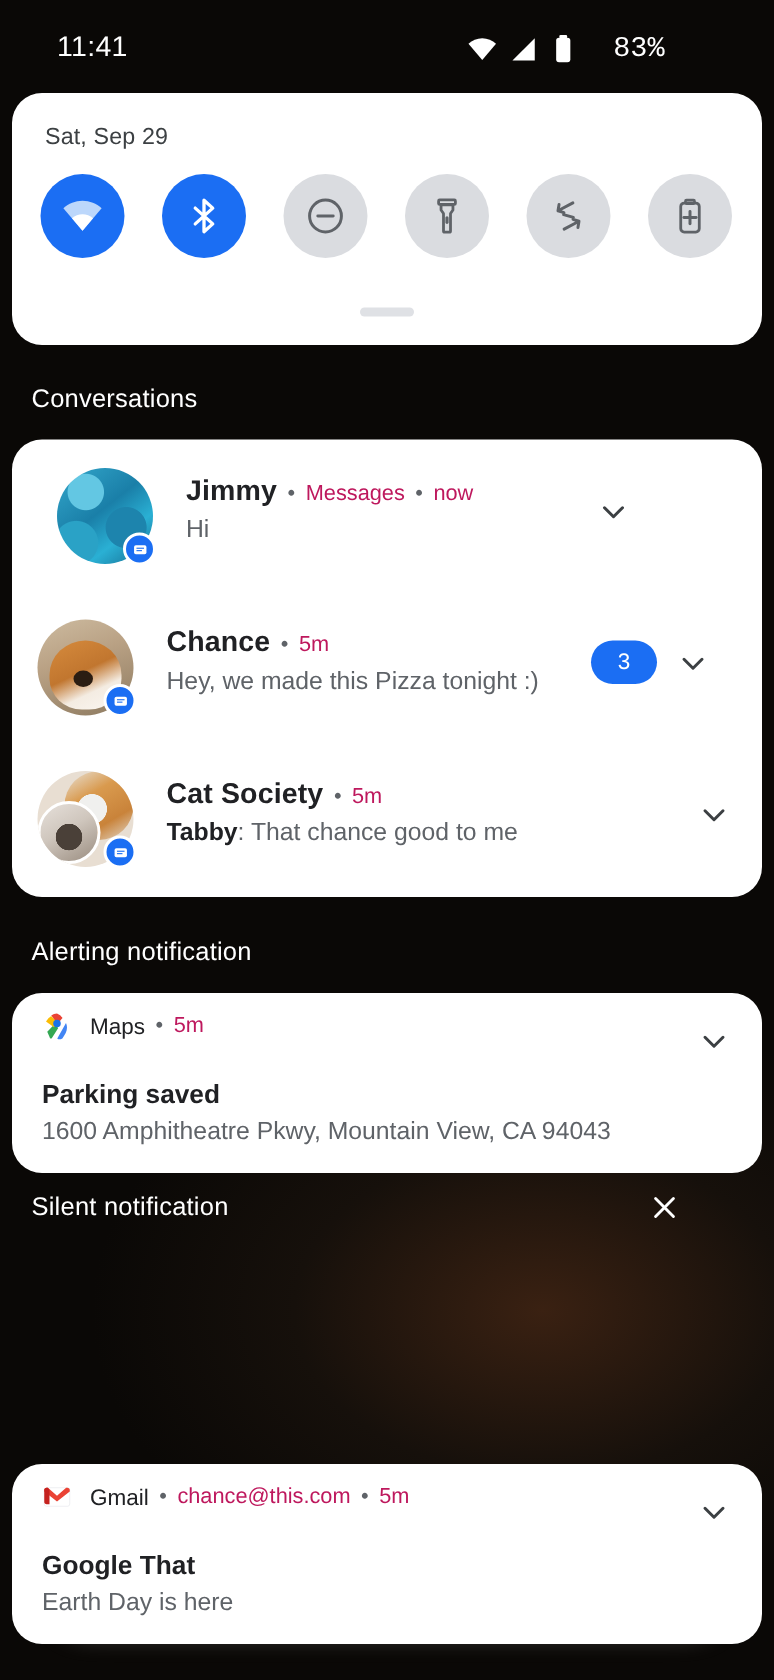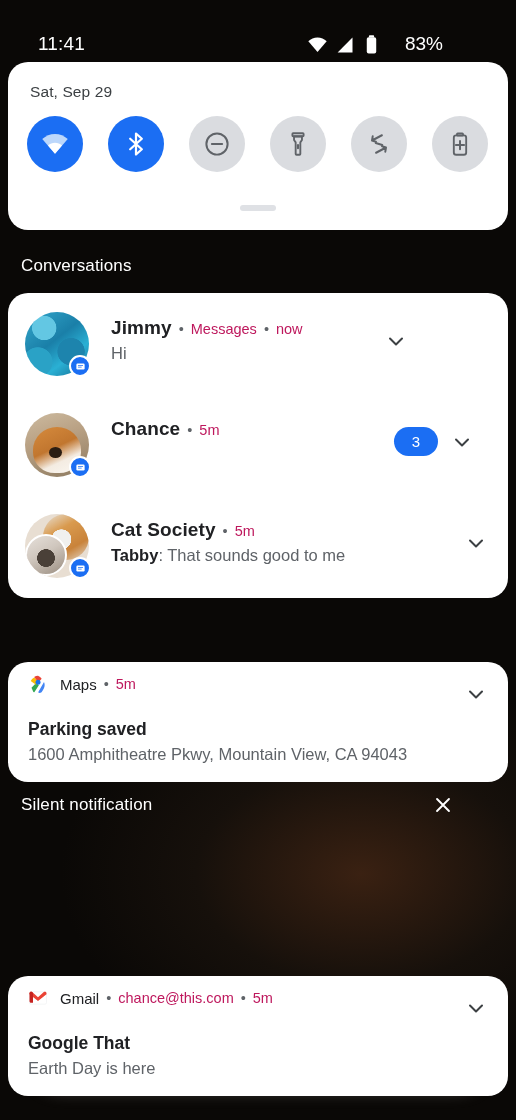"11:41" .statusbar { top: 16px -> 4px }
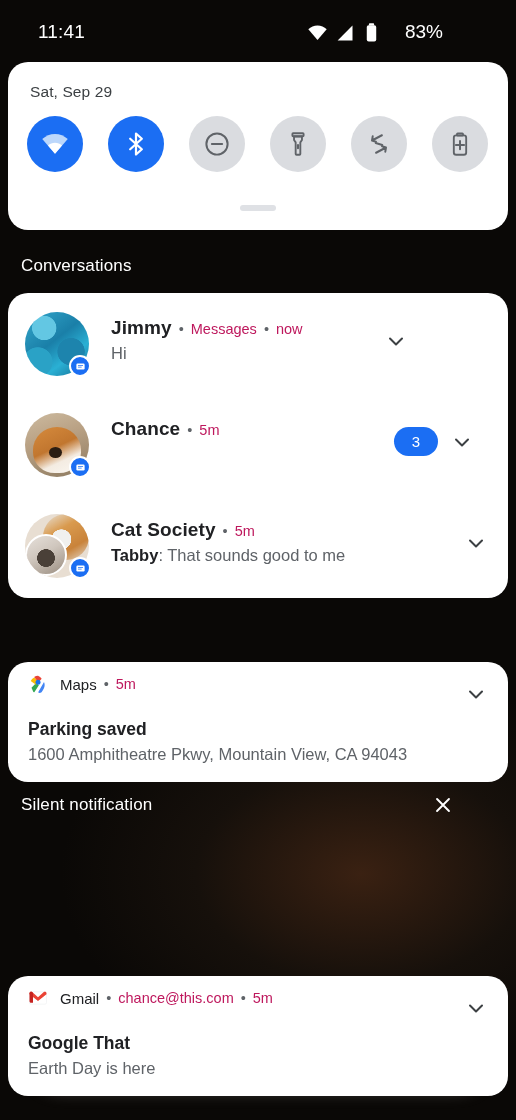"83%" .sb-pct { font-family: none -> Liberation Mono, monospace }
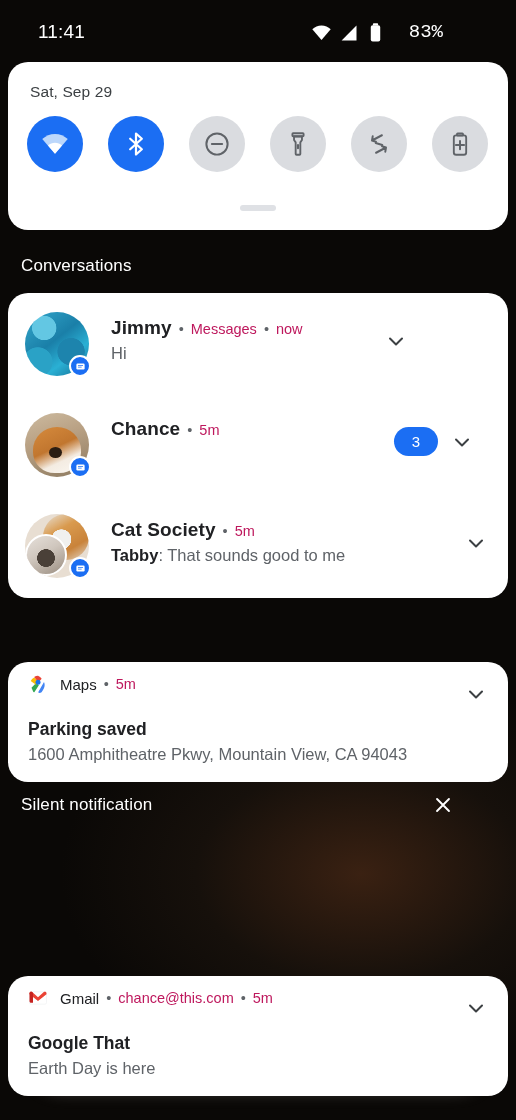"Jimmy" div.conv-row { left: 0px -> 13px }
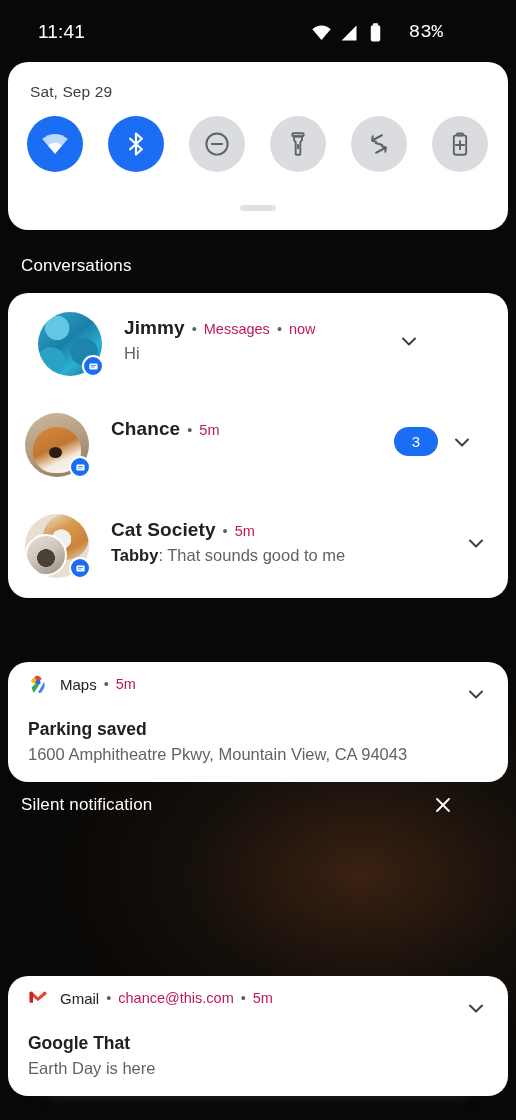"Hey, we made this Pizza" div.conv-msg { html: none -> <div>Hey, we made this Pizza tonight :)</div> }
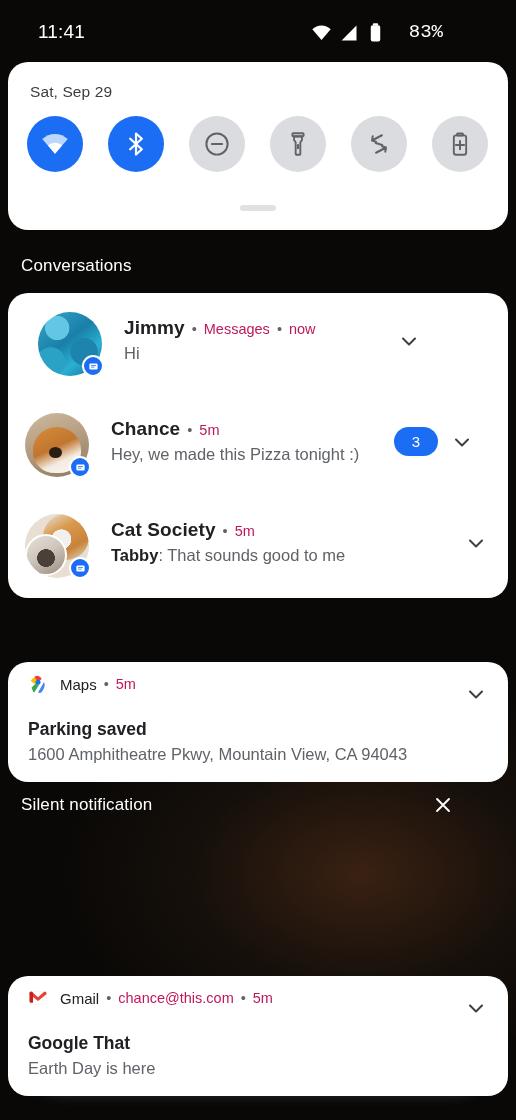"That sounds good to me" span { text: sounds -> chance }
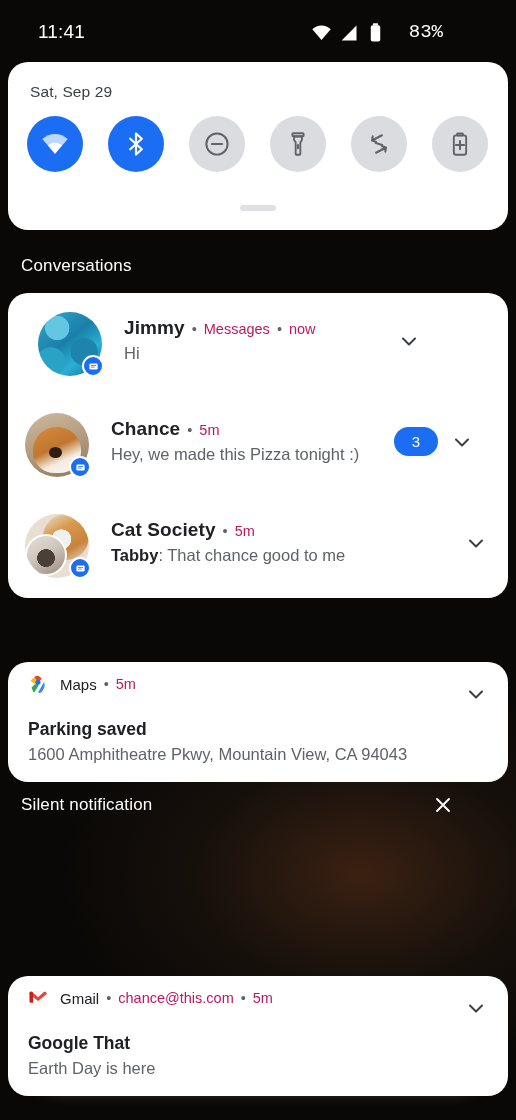"Alerting notification" div.sec-header { html: none -> <div> <span>Alerting notification</span> </div> }
